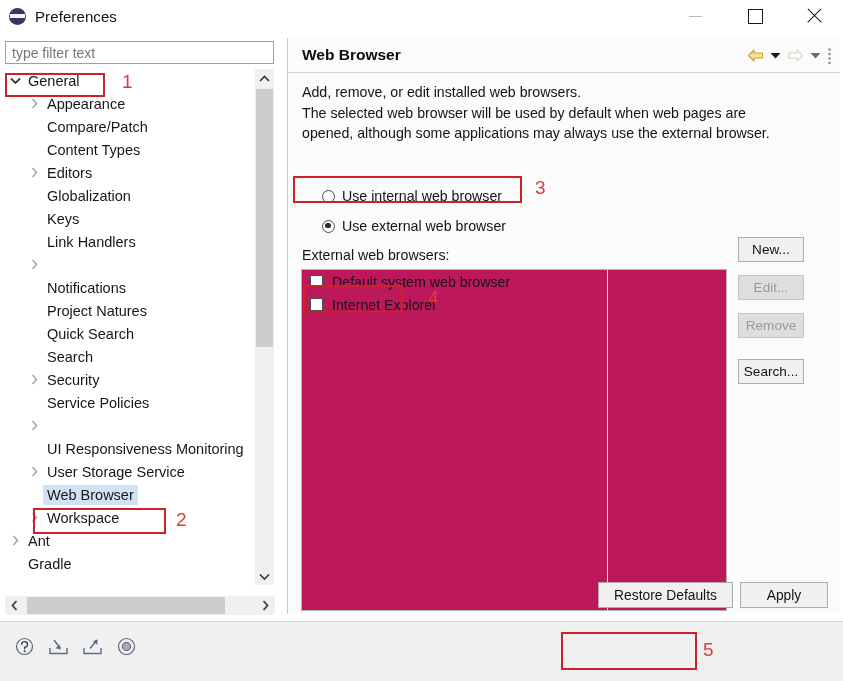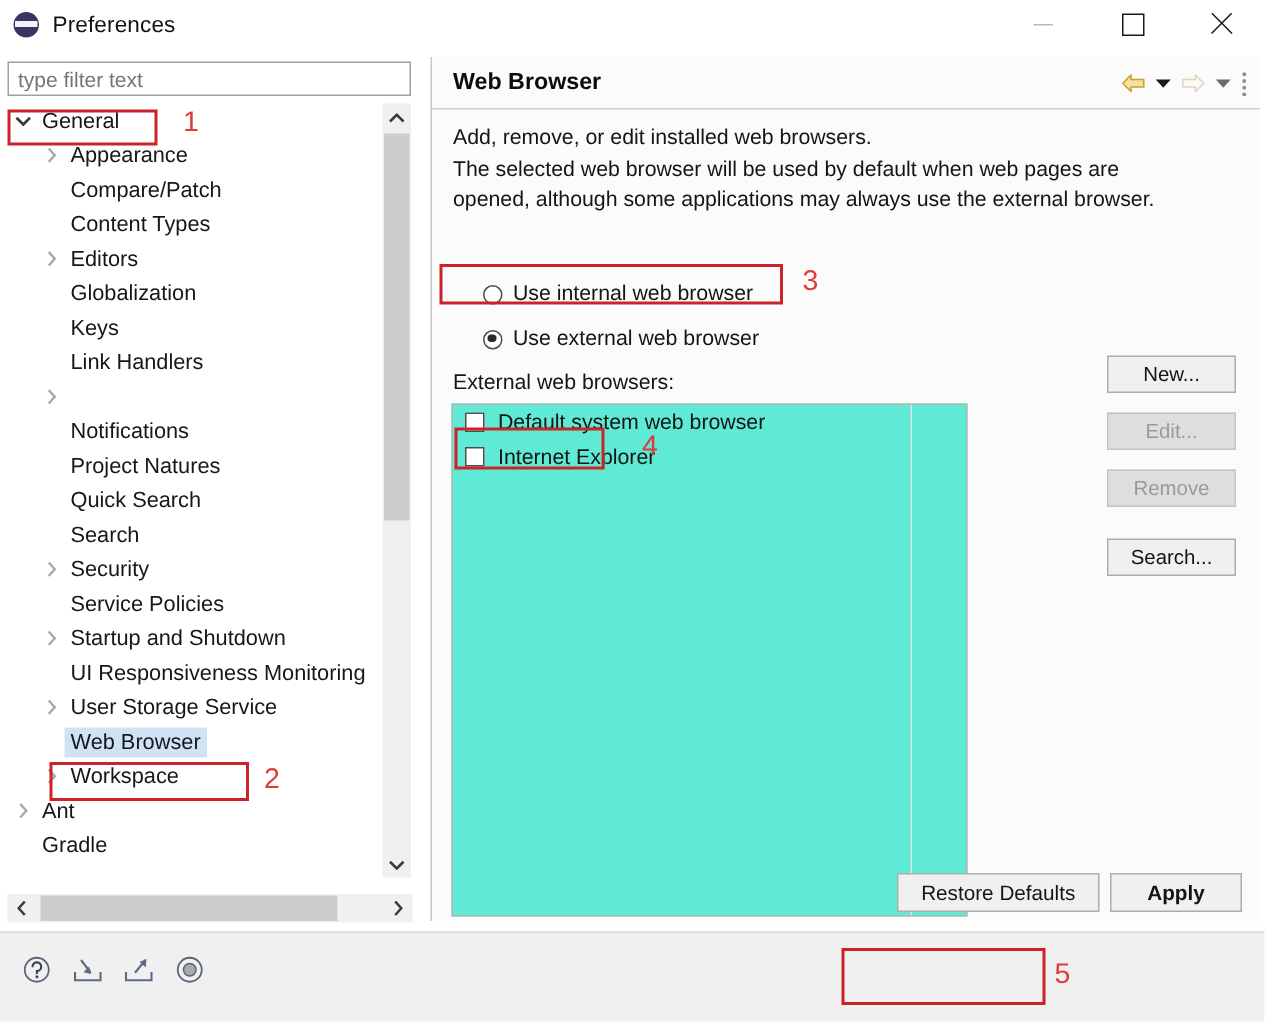"New..." .sidebtn { width: 86px -> 66px }
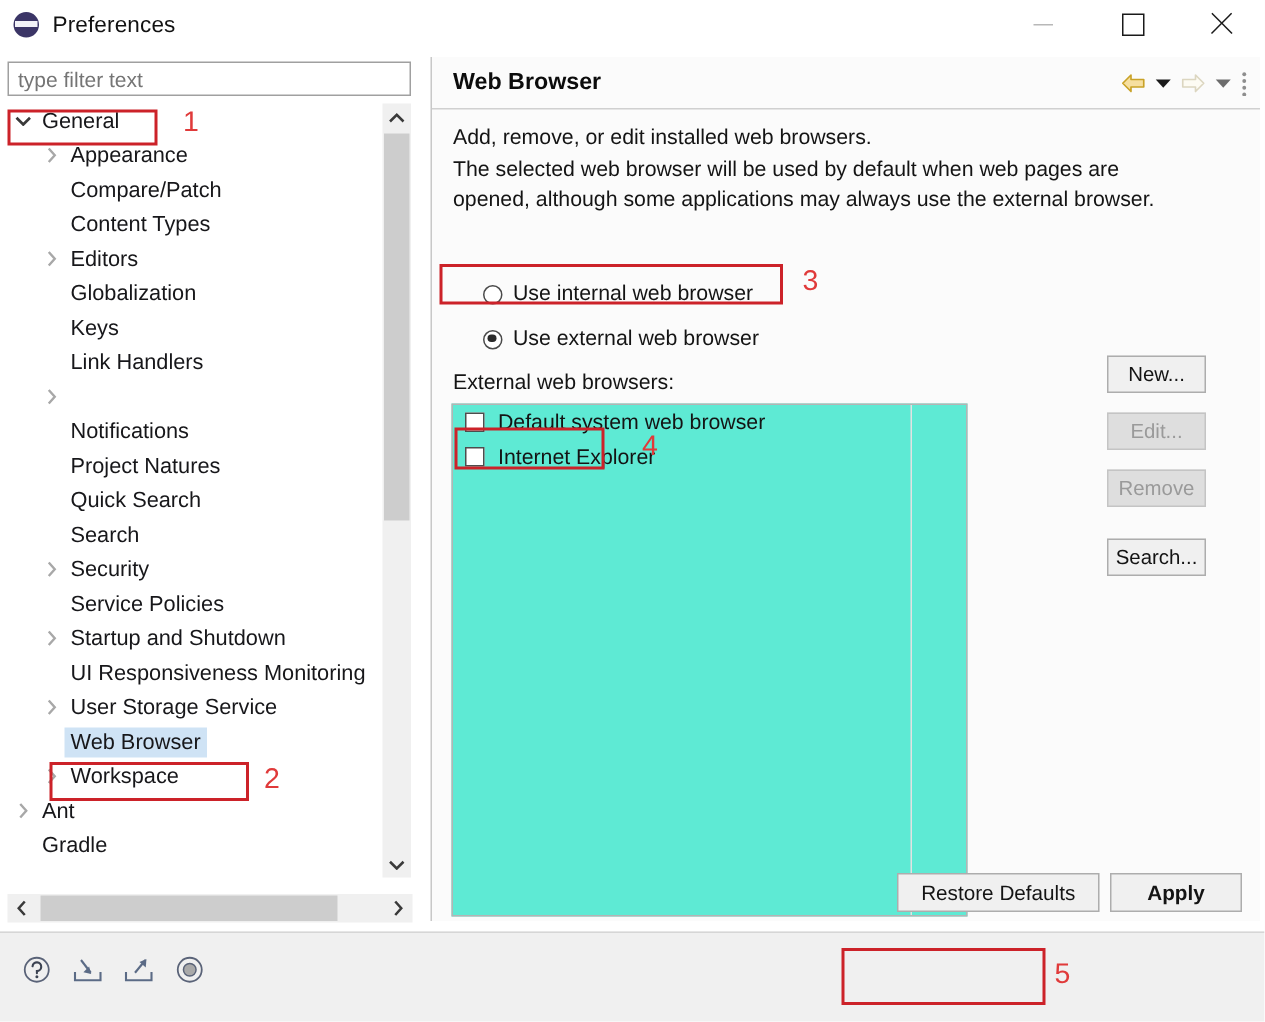"Default system web browser" #browser-list { background: #5eead4 -> #be185d; width: 344px -> 426px }
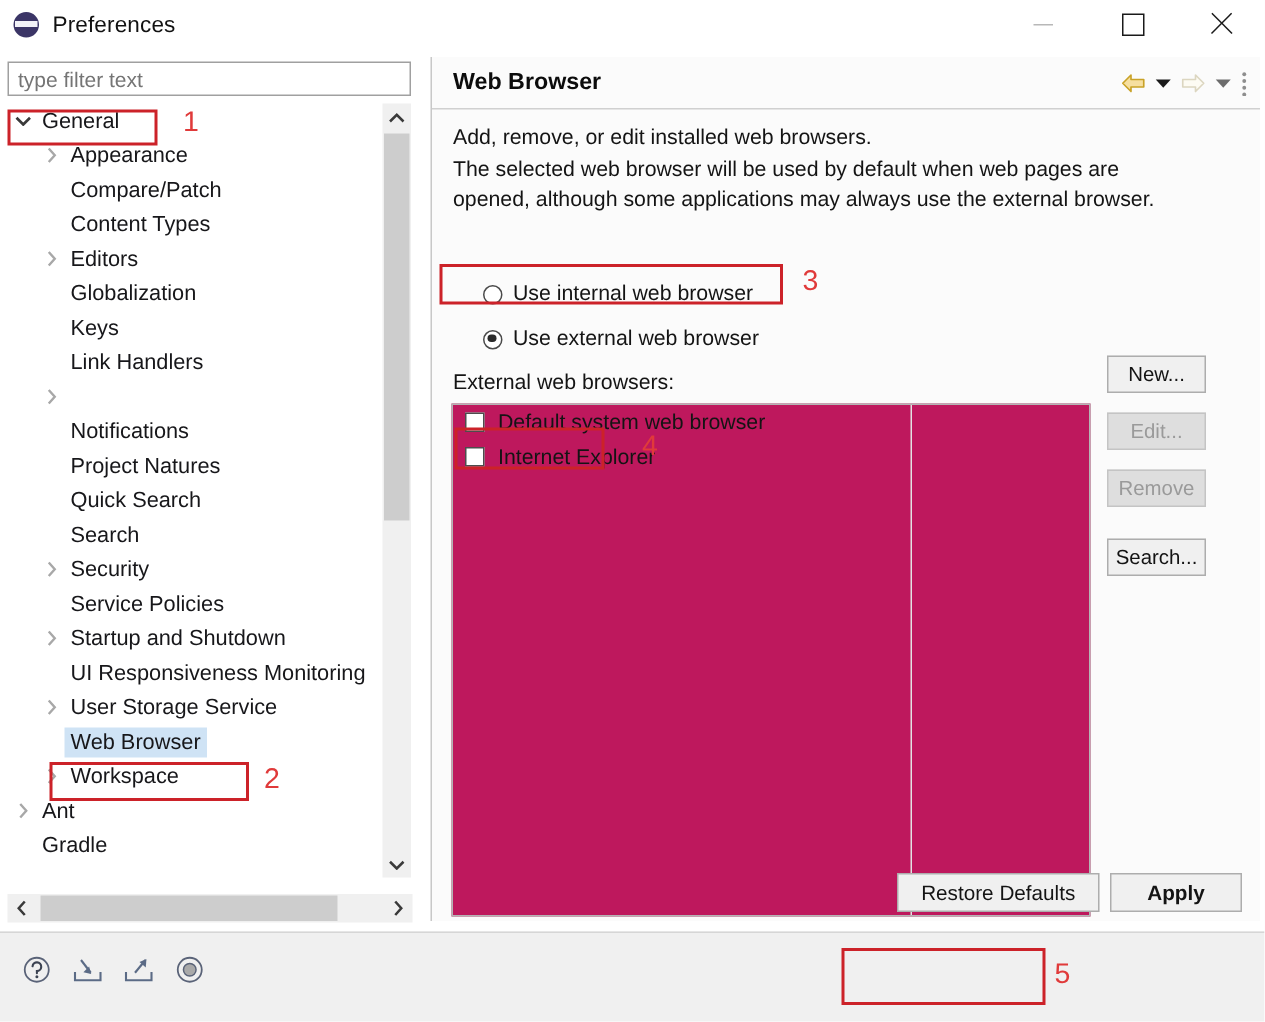"Startup and Shutdown" span.tlabel { html: <span>Startup and Shutdown</span> -> none }
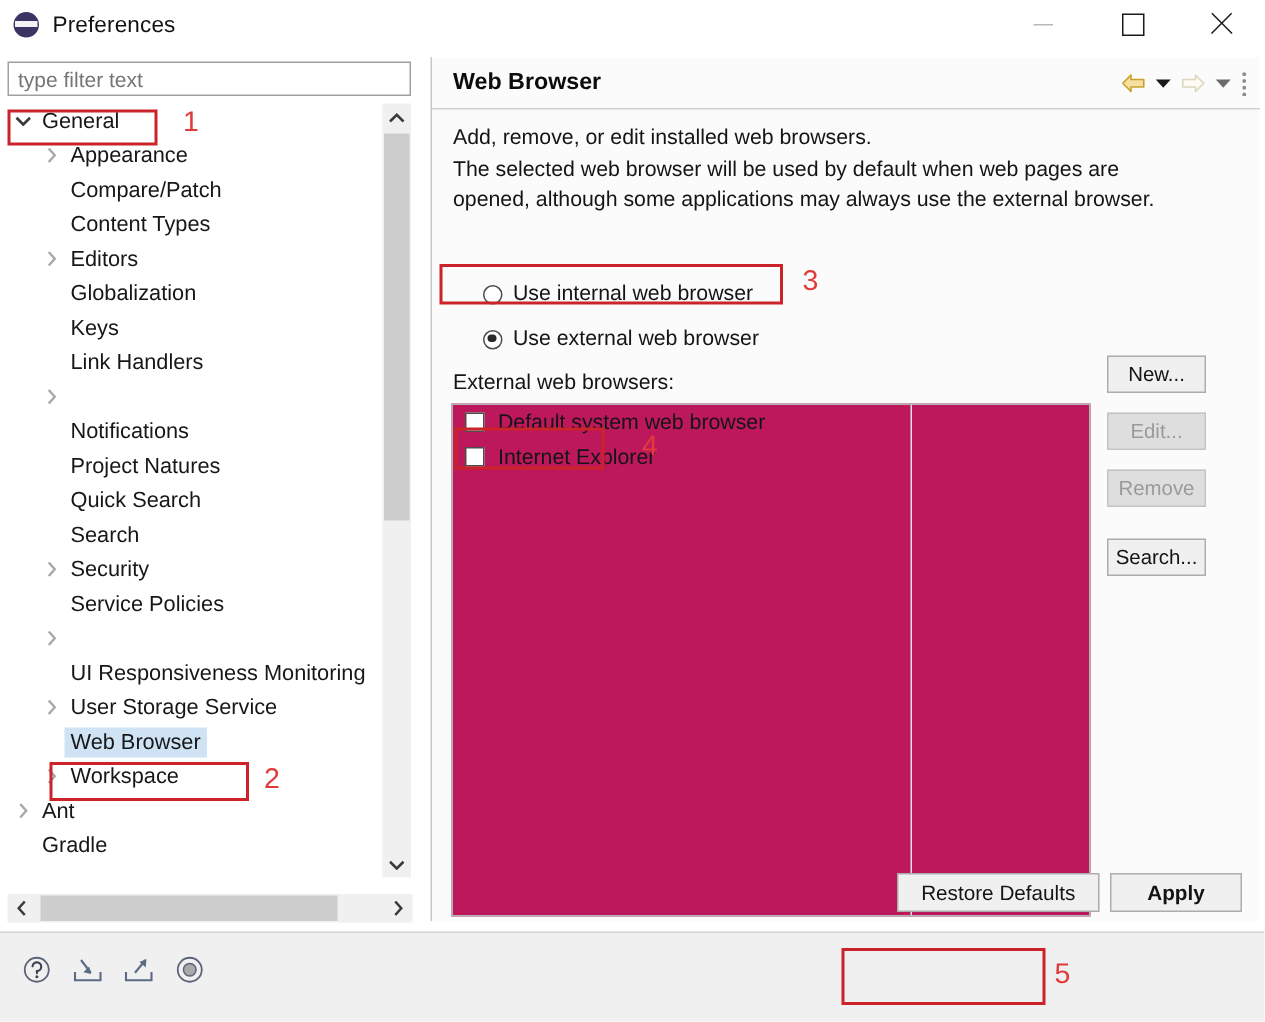"Apply" #btn-apply { font-weight: bold -> none }
